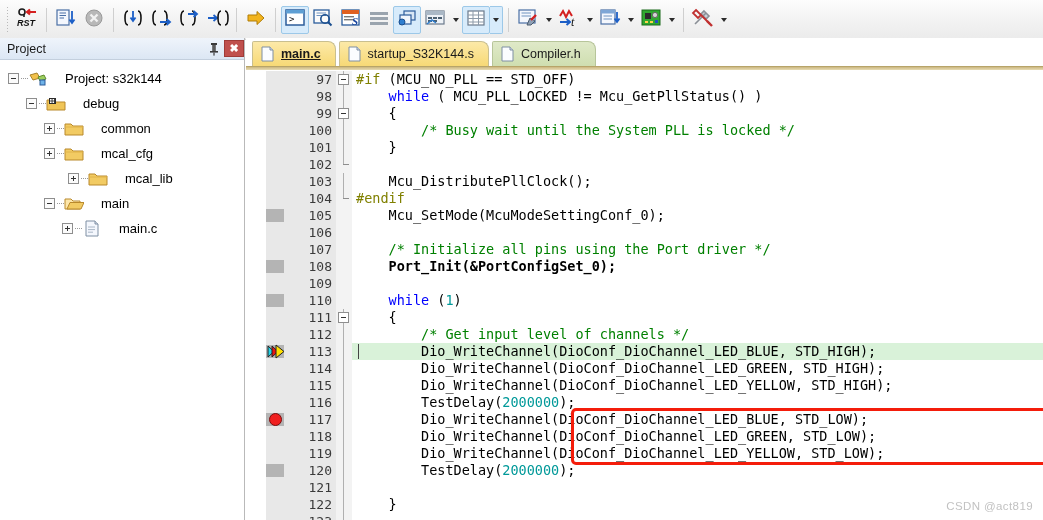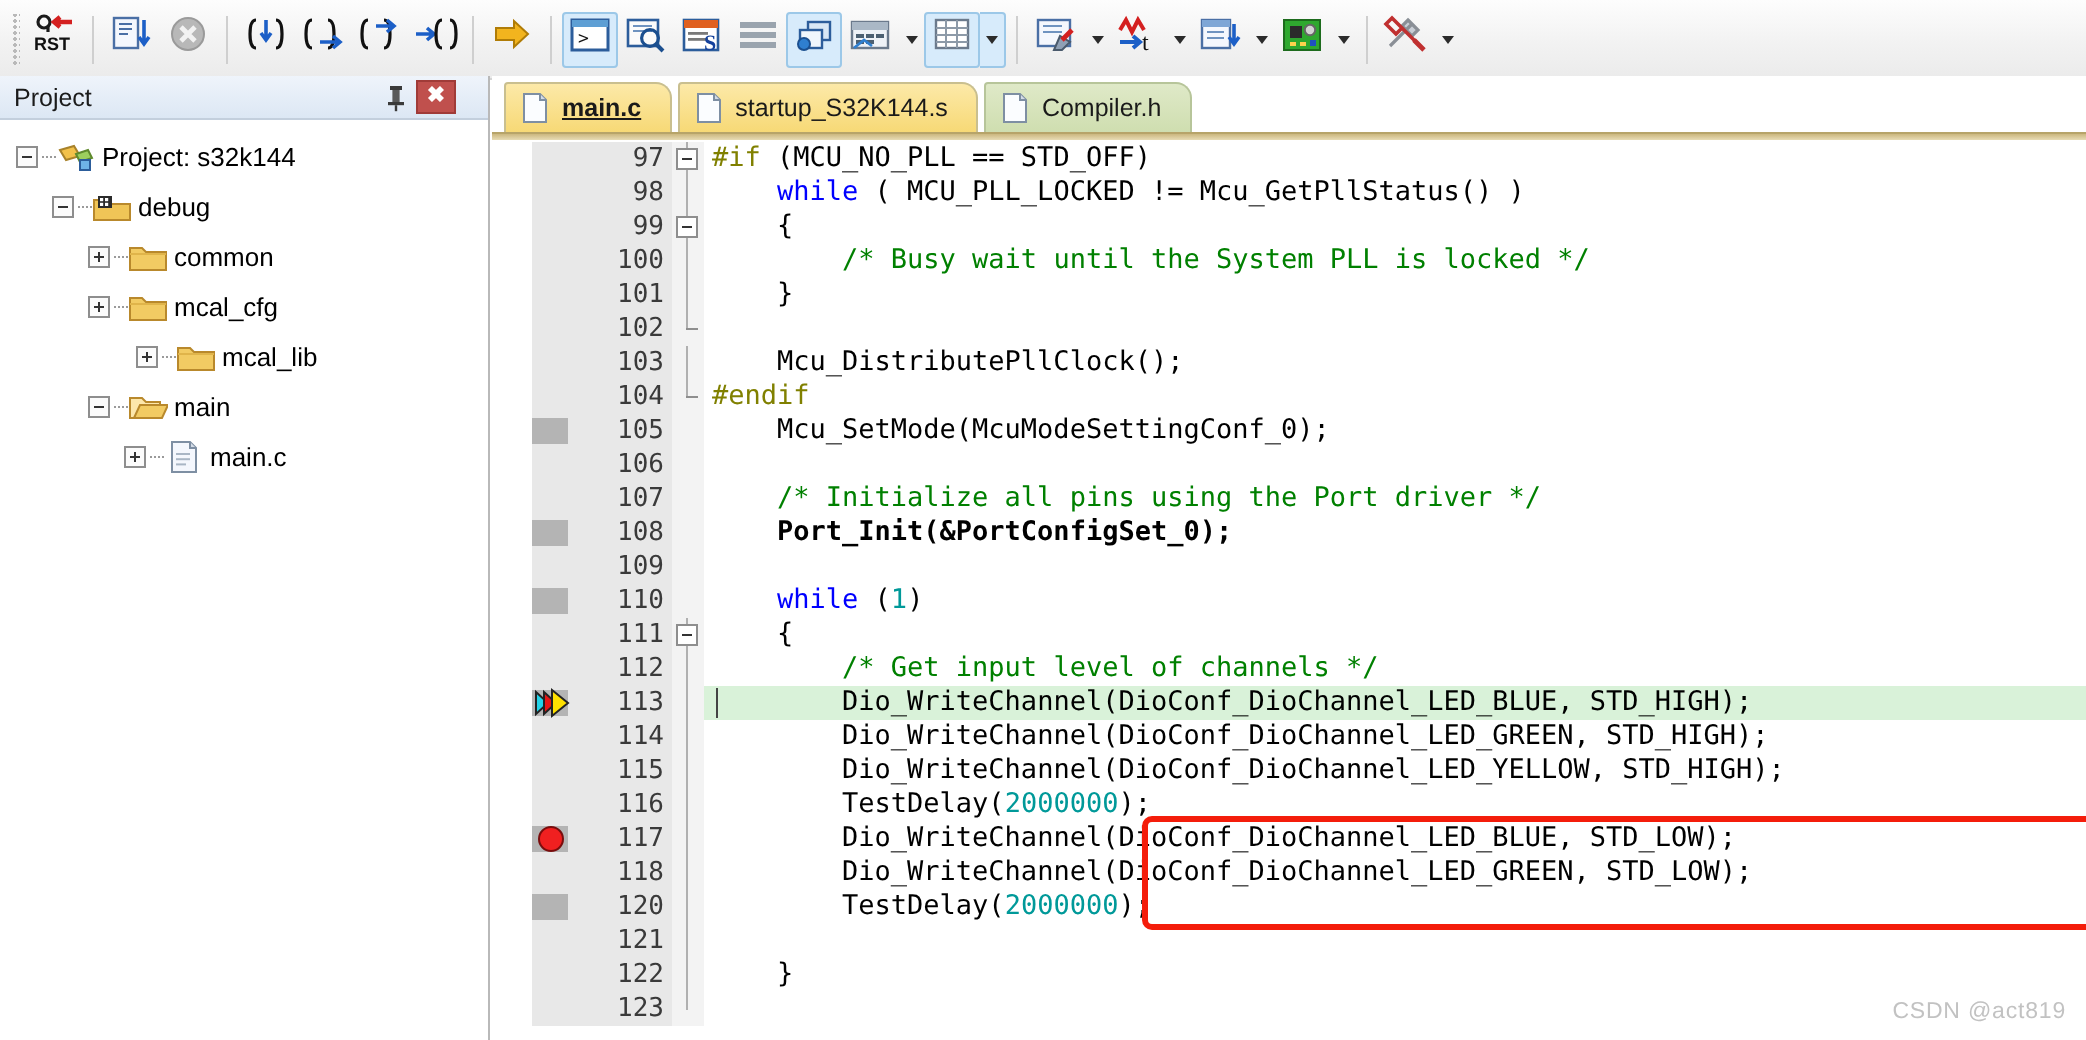"RST" #toolbar { font-style: none -> italic }
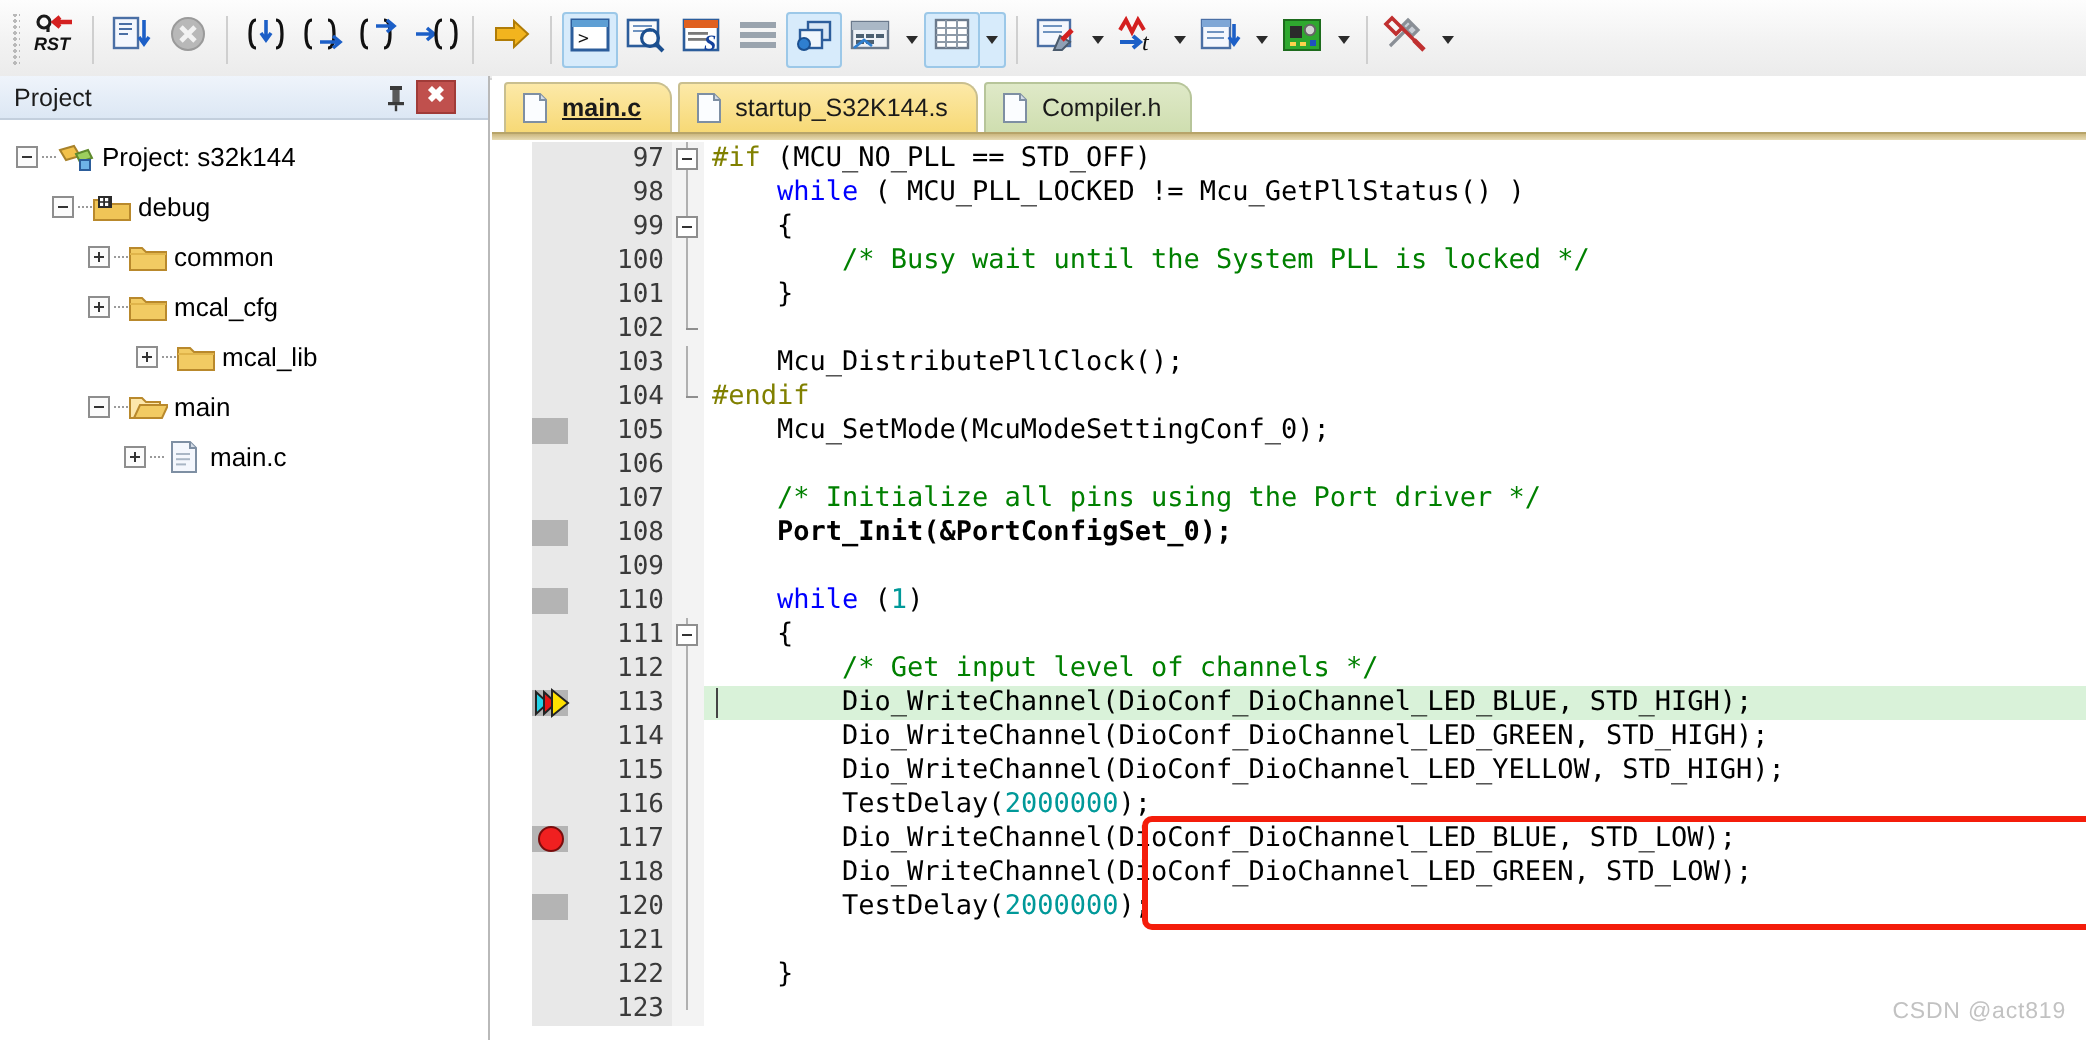"Project" #project-header { padding: 0 16px 0 7px -> 0 0 0 7px }
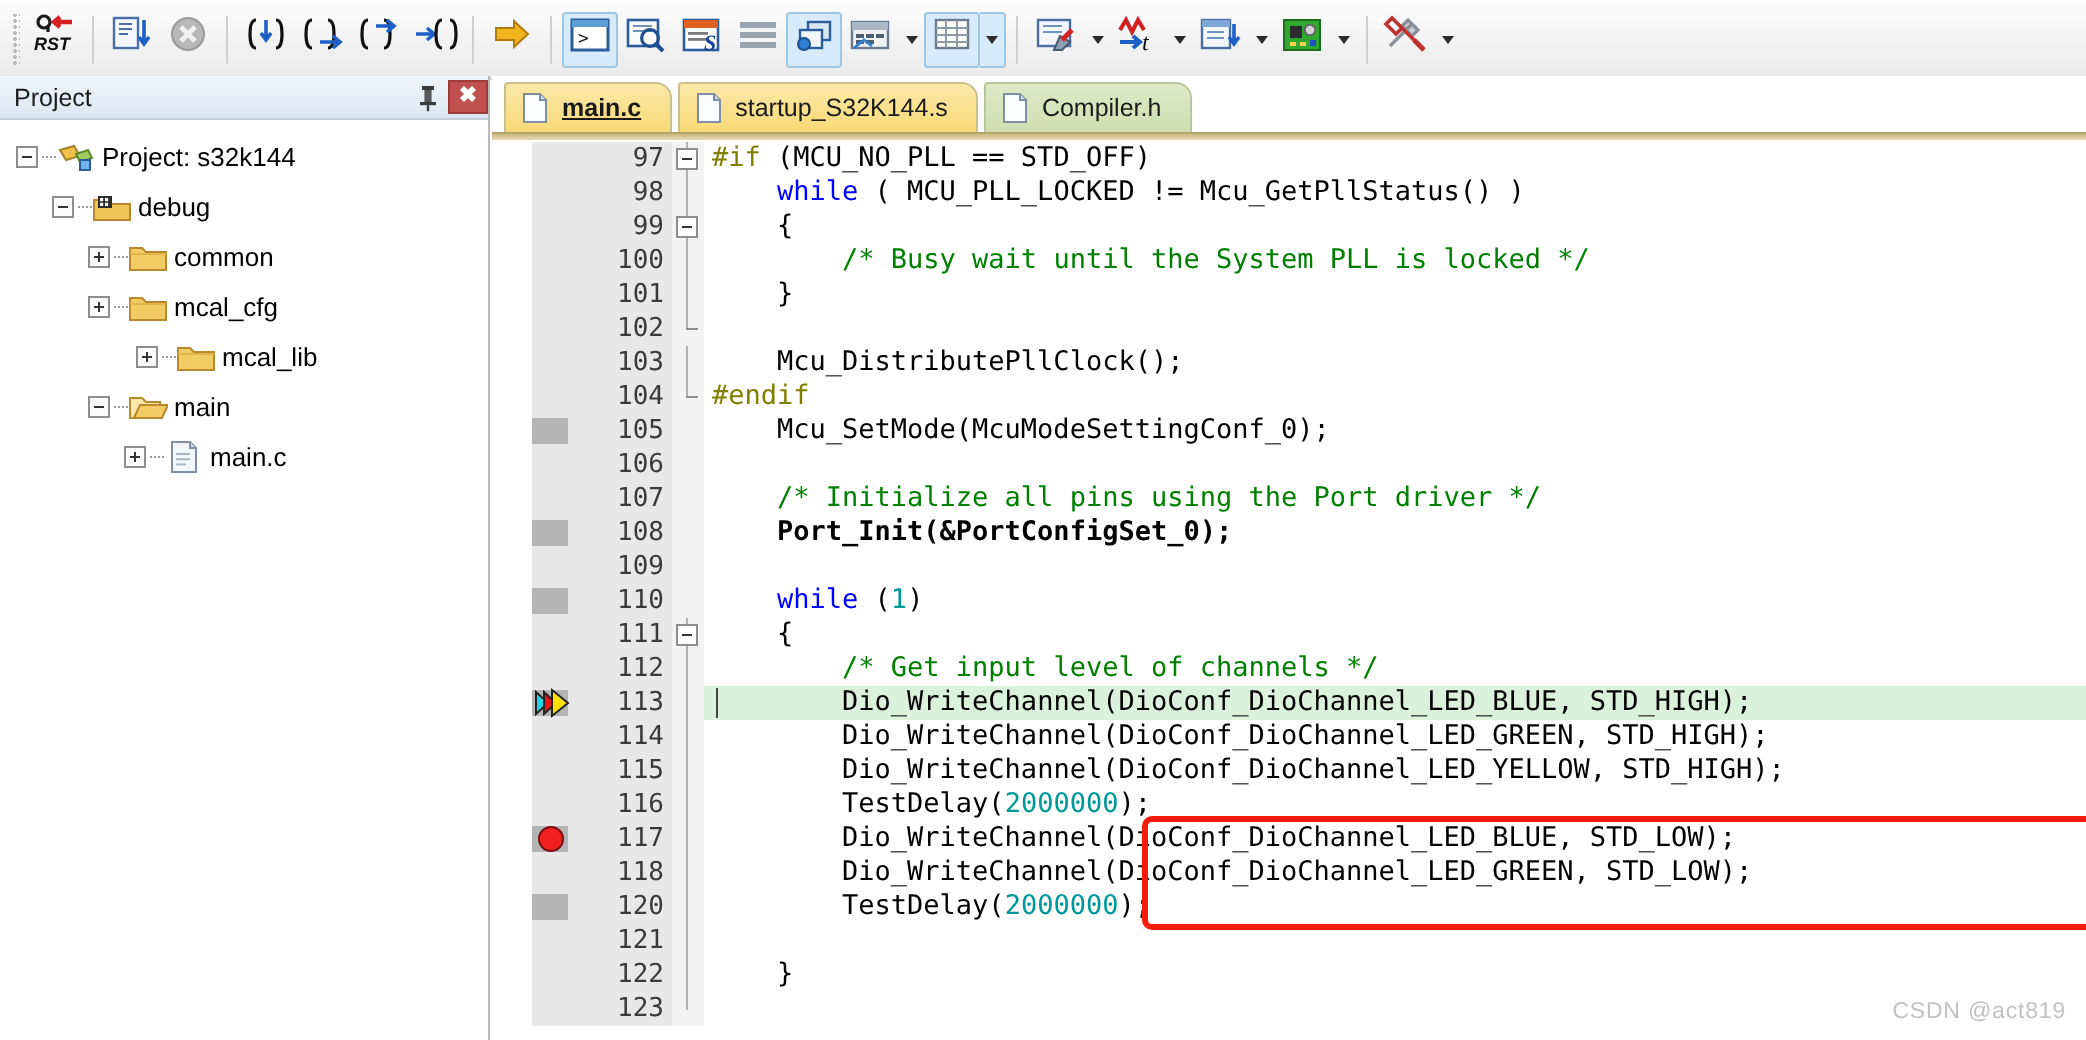"Project: s32k144" .tlabel { margin-left: 3px -> 17px }
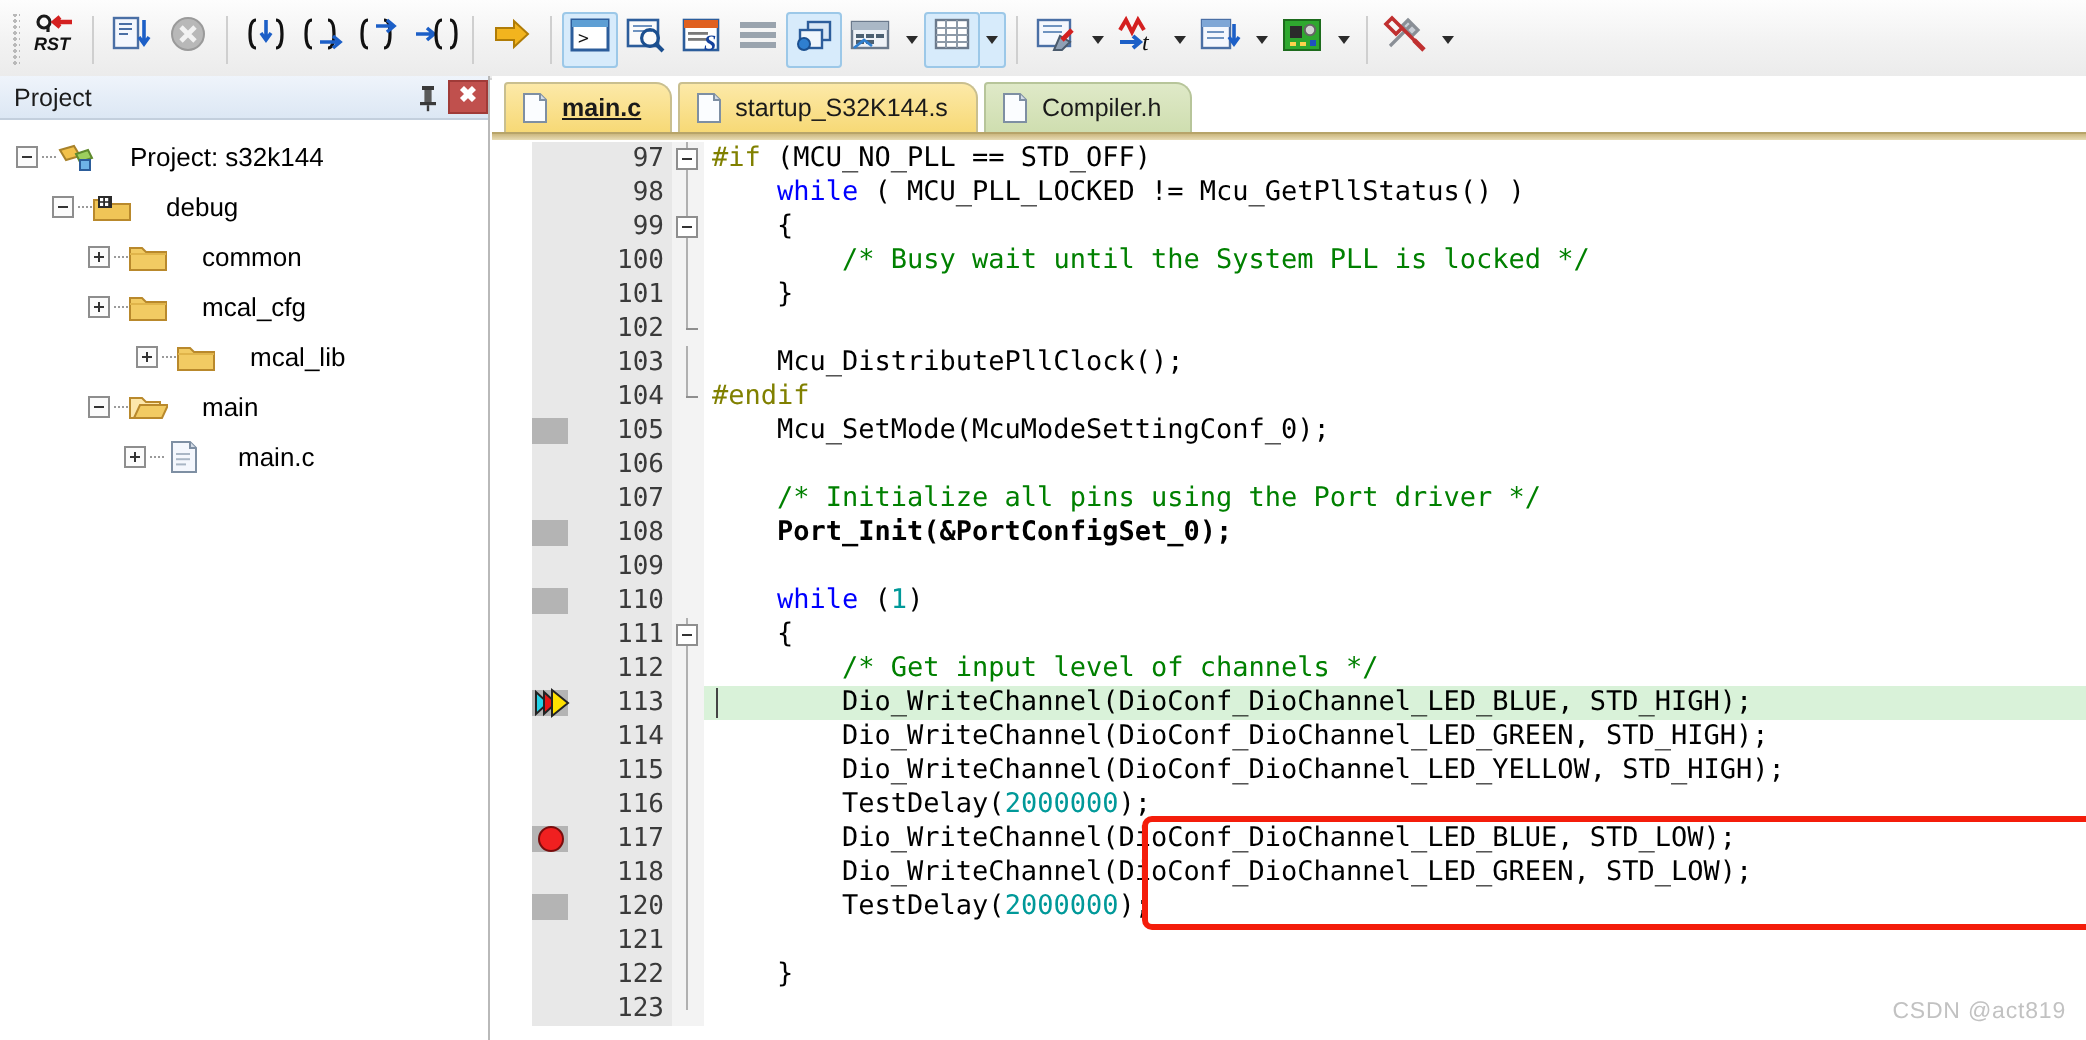"119" div.crow { html: none -> <div><div></div><div>119</div><div><div></div></div><div><span>Dio_WriteChannel(DioConf_DioChannel_LED_YELLOW, STD_LOW);</span></div></div> }
